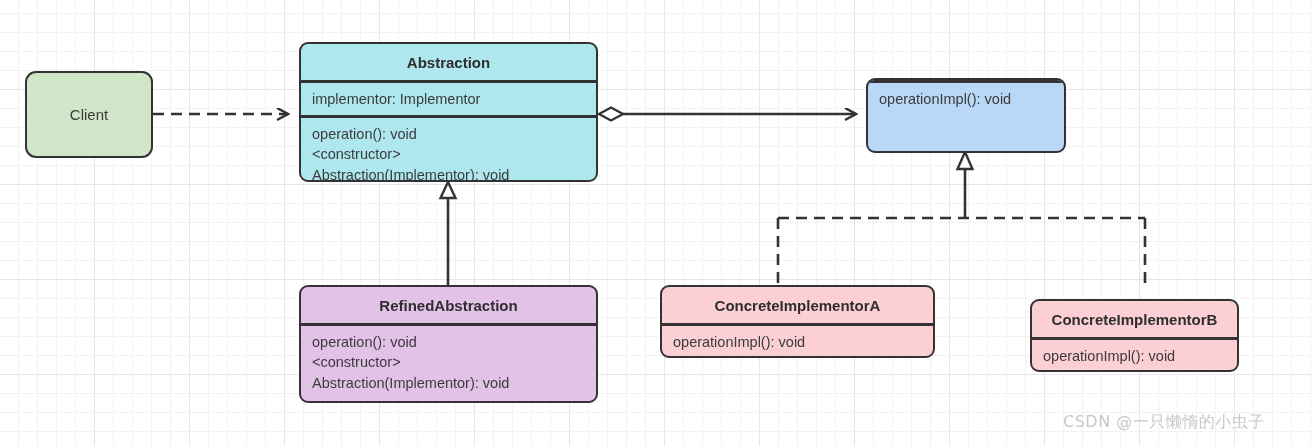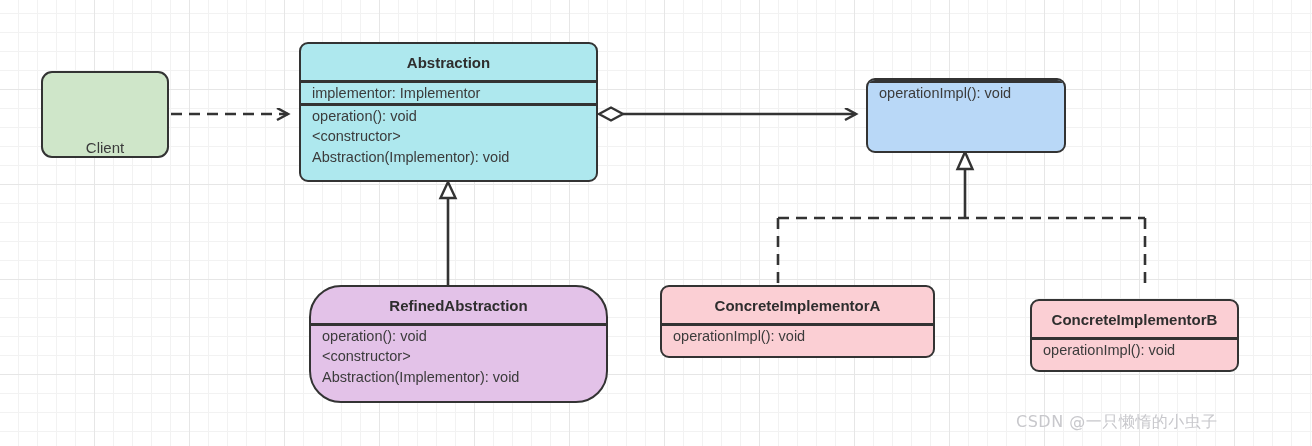"implementor: Implementor" .node .compartment { padding: 0 11px -> 6px 11px }
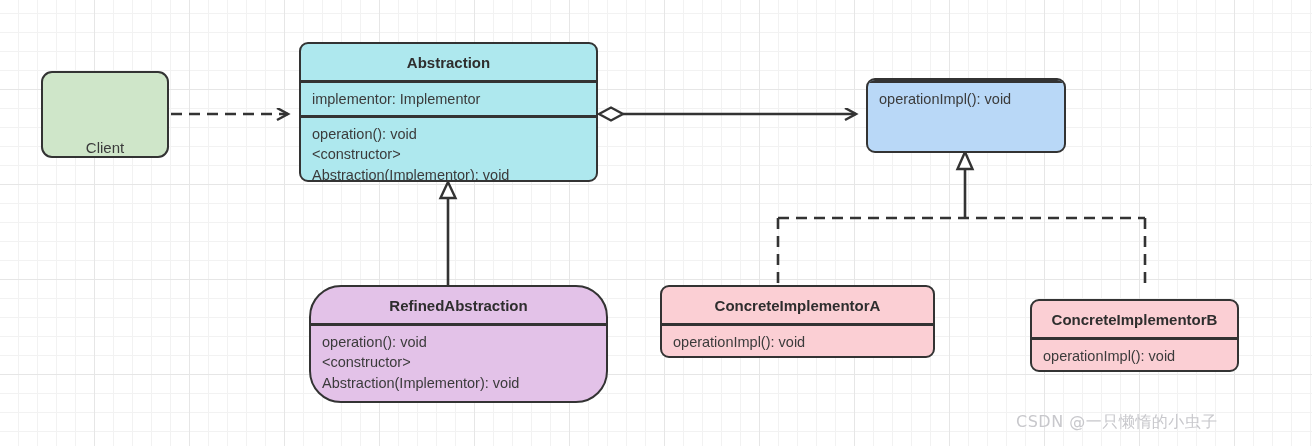"Client" .simple-node { align-items: flex-end -> center; margin-left: 16px -> none }
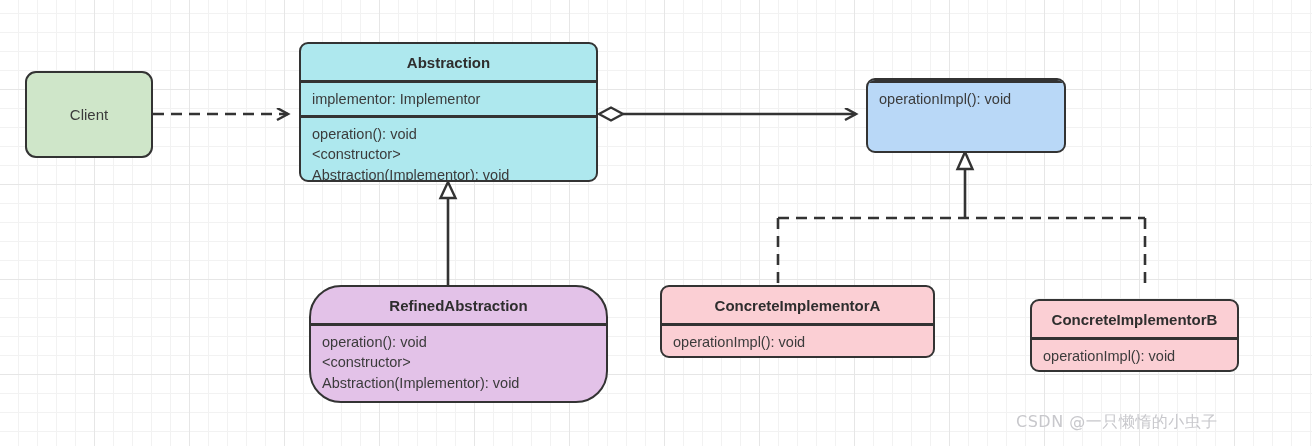"RefinedAbstraction" div.node { border-radius: 32px -> none; left: 309px -> 299px }
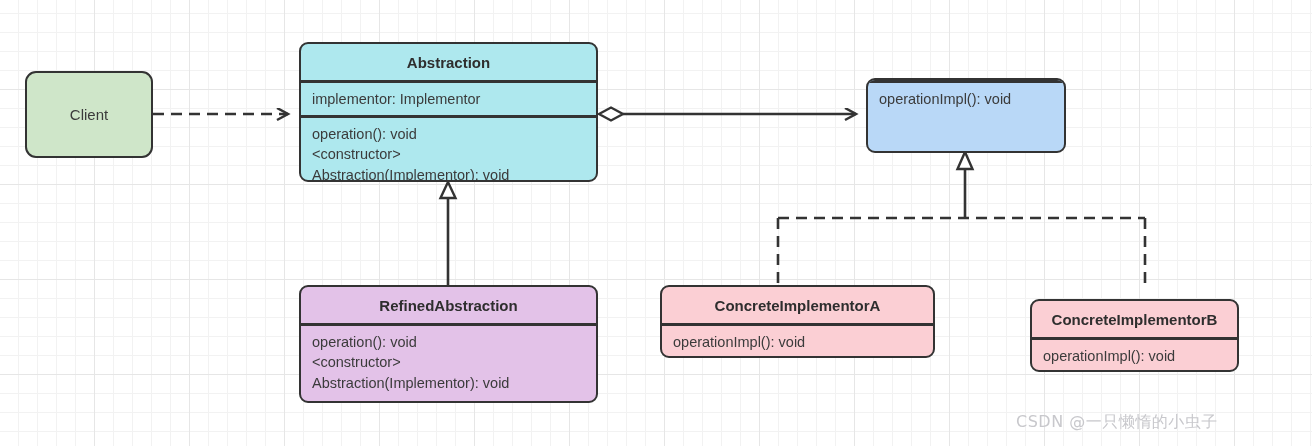"CSDN @一只懒惰的小虫子" div.watermark { left: 1016px -> 1063px }
